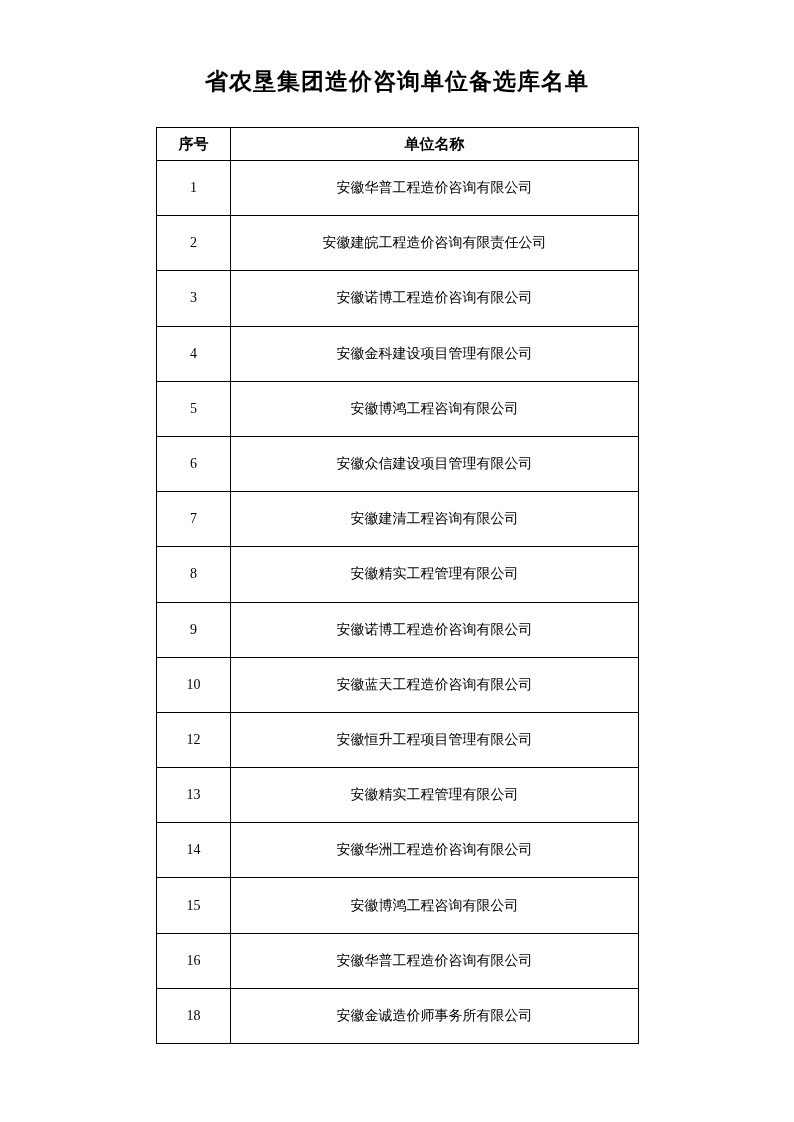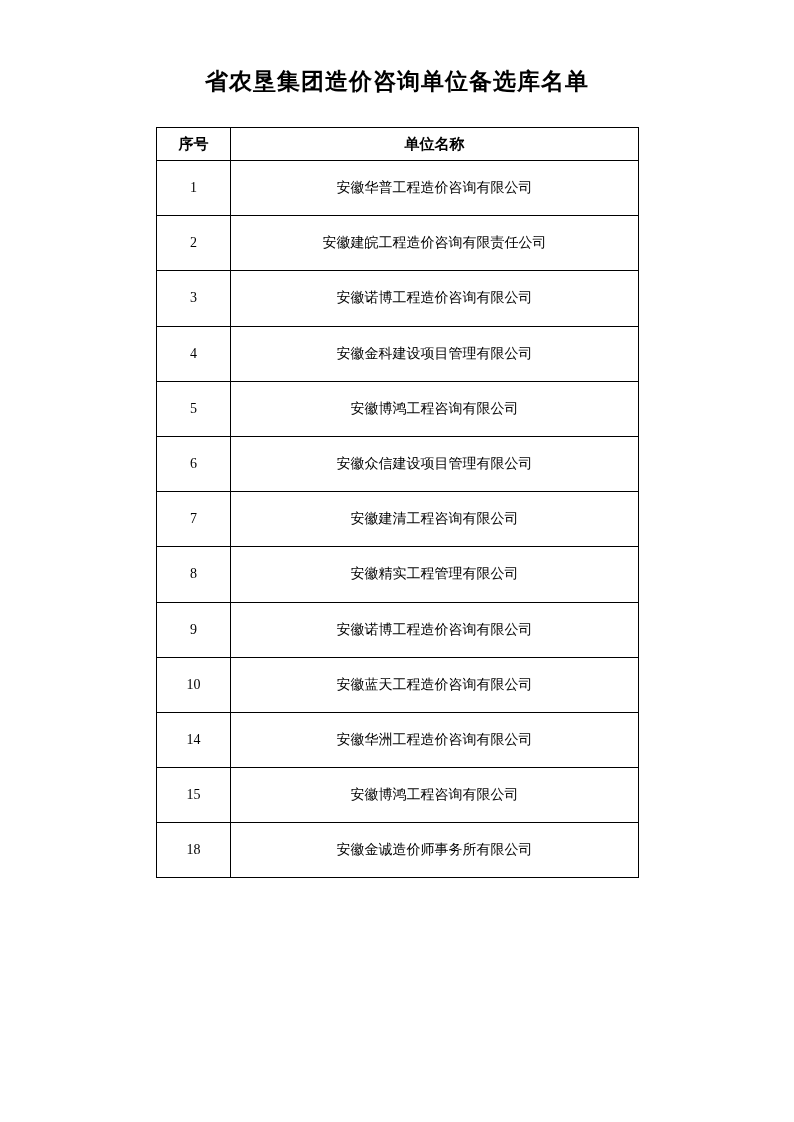"12" tr { html: none -> <tr> <td>12</td> <td>安徽恒升工程项目管理有限公司</td> </tr> }
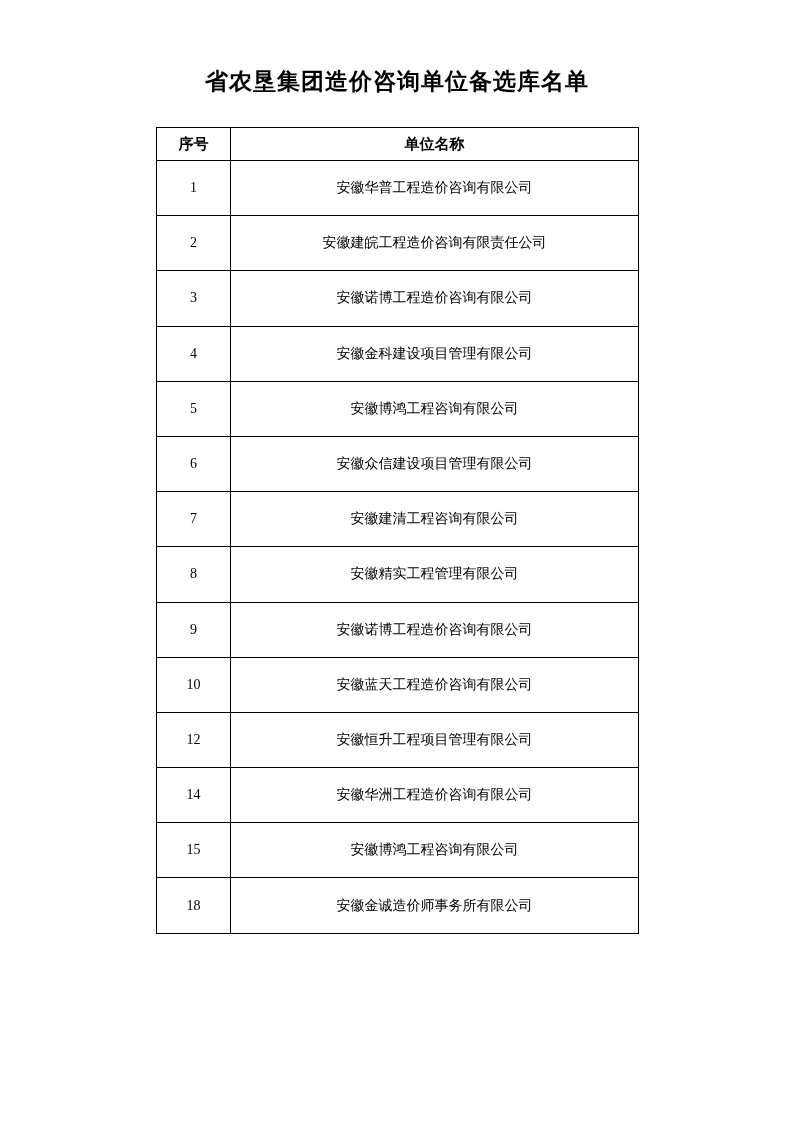"13" tr { html: none -> <tr> <td>13</td> <td>安徽精实工程管理有限公司</td> </tr> }
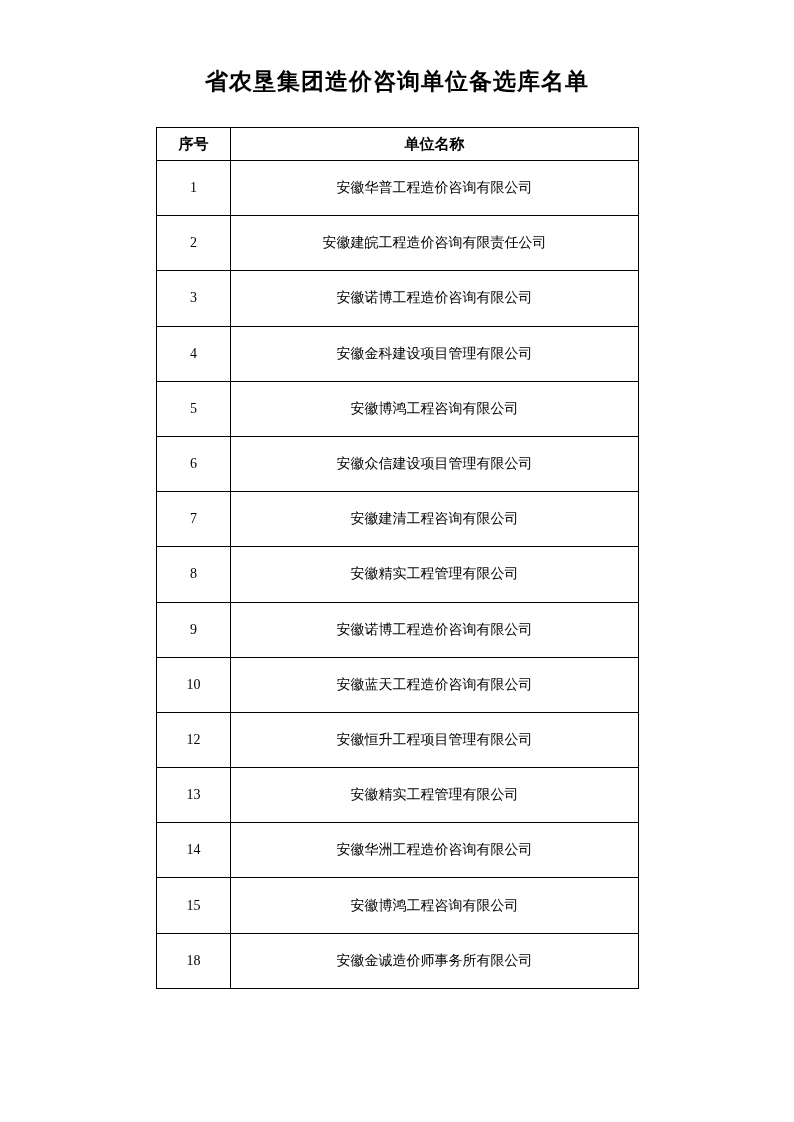"16" tr { html: none -> <tr> <td>16</td> <td>安徽华普工程造价咨询有限公司</td> </tr> }
